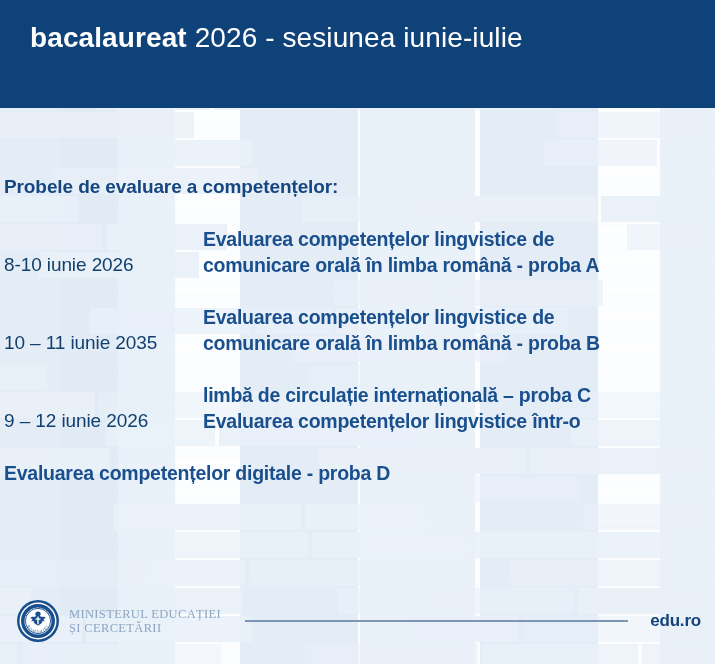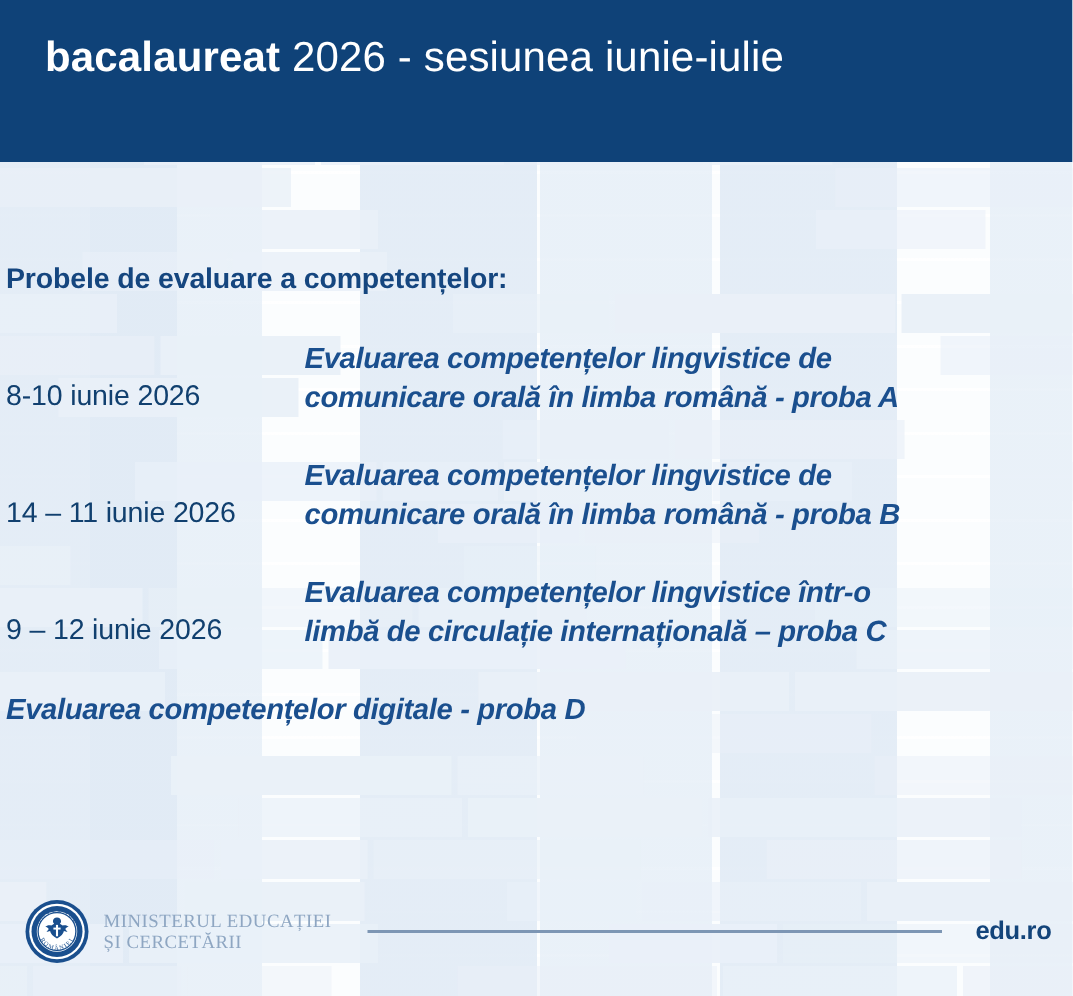"Evaluarea competențelor lingvistice de" .row-desc .l { font-style: italic -> none }
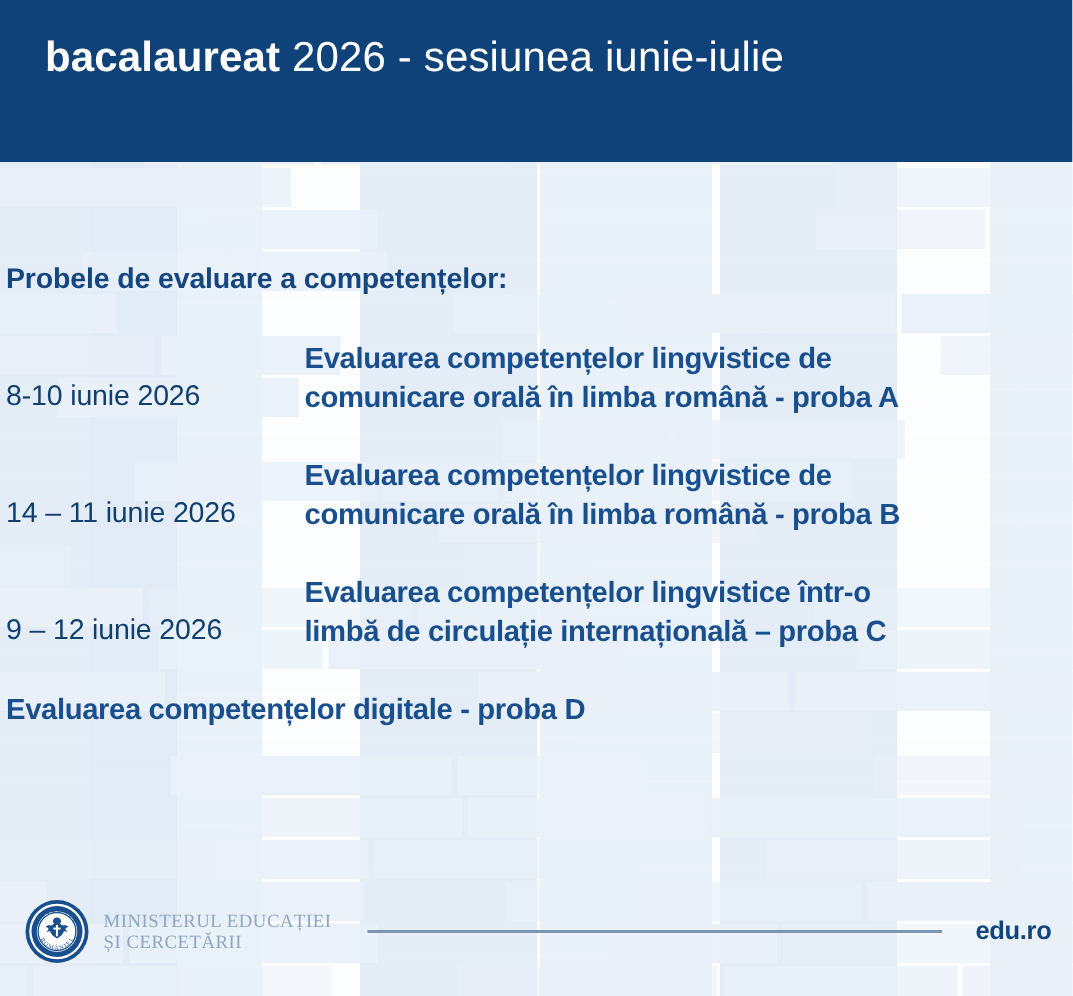"14 – 11 iunie 2026" div.row-date { text: 14 – 11 iunie 2026 -> 10 – 11 iunie 2035 }
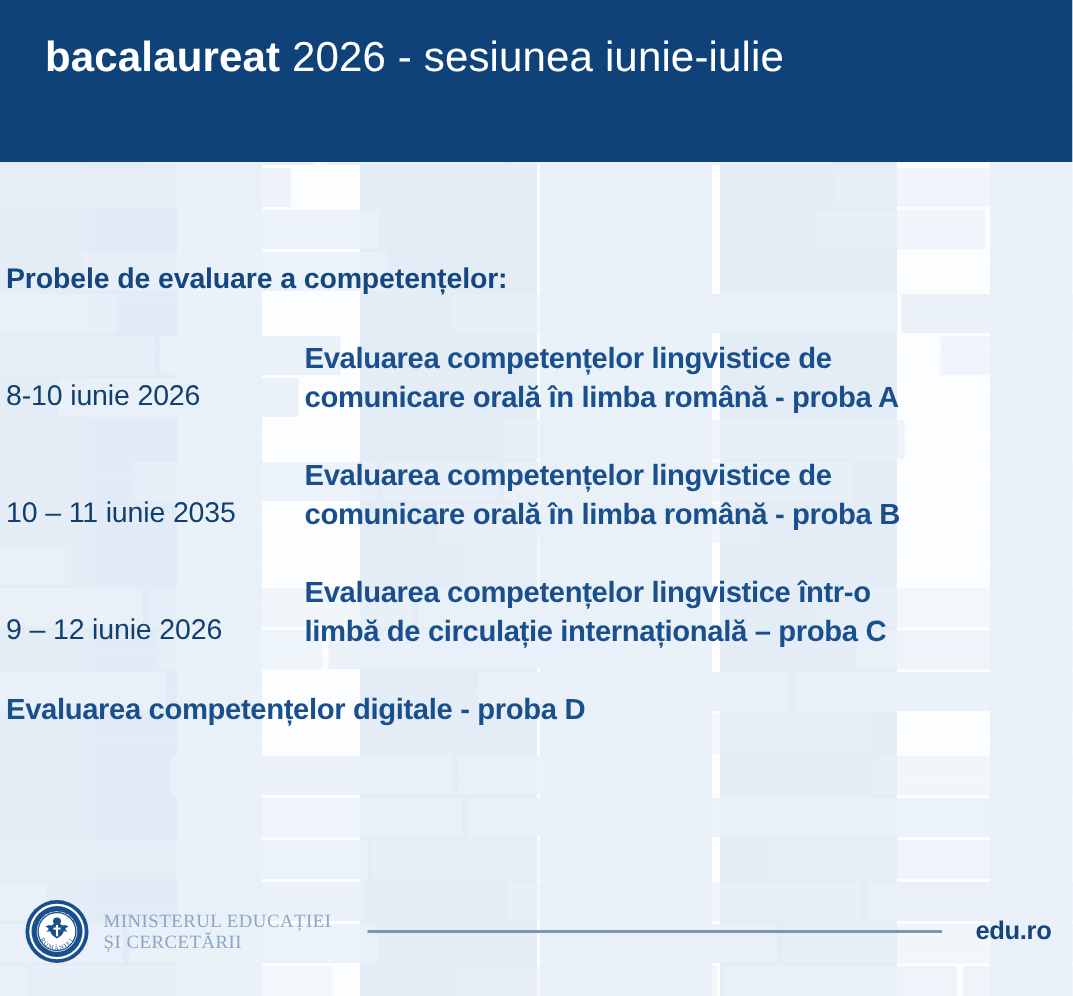"Evaluarea competențelor lingvistice" span.l { order: before "limbă de circulație internațională –" -> after "limbă de circulație internațională –" }
